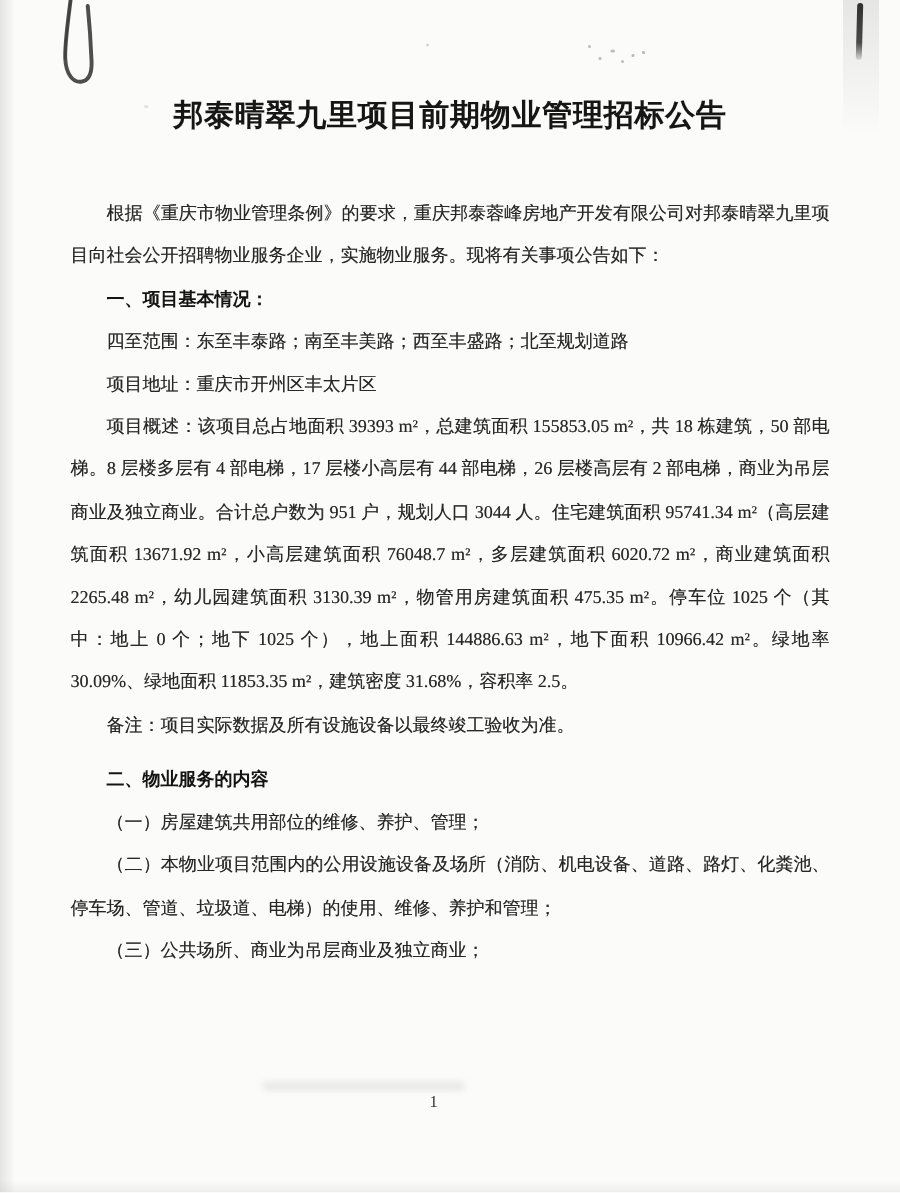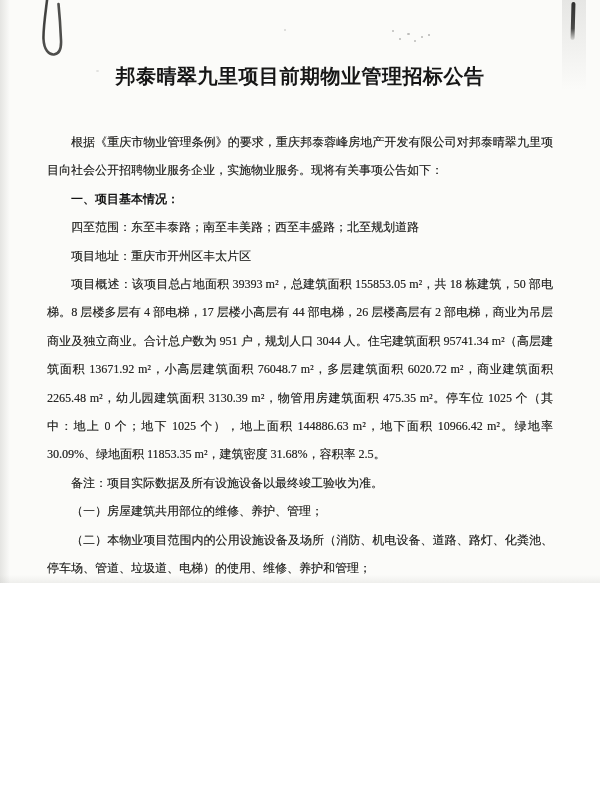"邦泰晴翠九里项目前期物业管理招标公告" .page { height: 583px -> 795px }
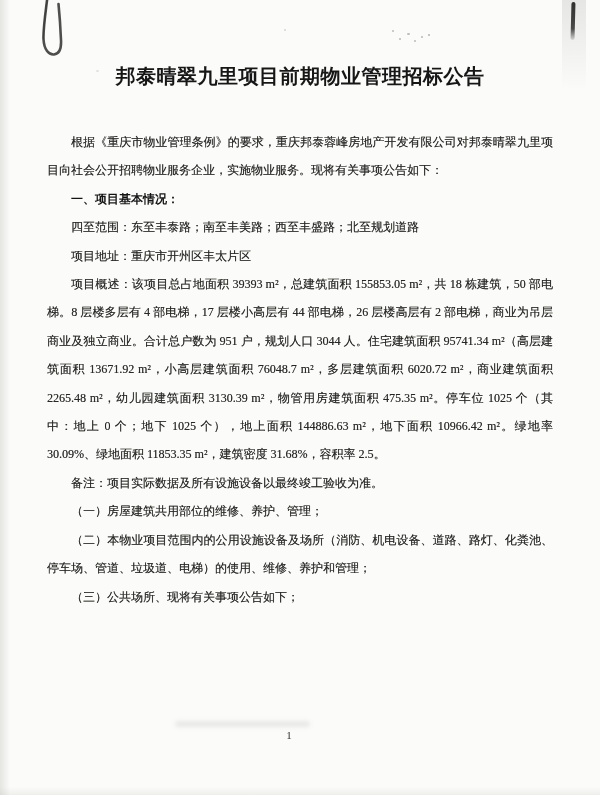"二、物业服务的内容" p.heading { html: none -> <p>二、物业服务的内容</p> }
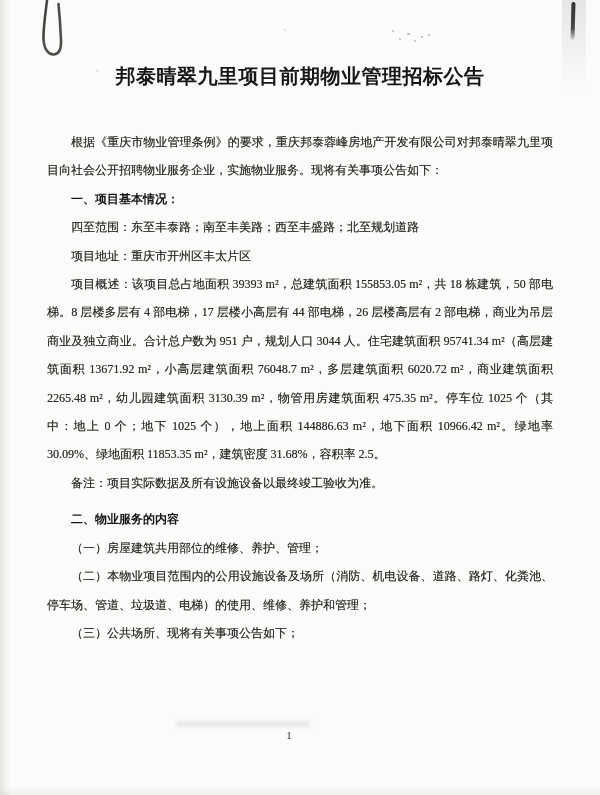"（三）公共场所、现将有关事项公告如下；" p { text: 现将有关事项公告如下 -> 商业为吊层商业及独立商业 }
